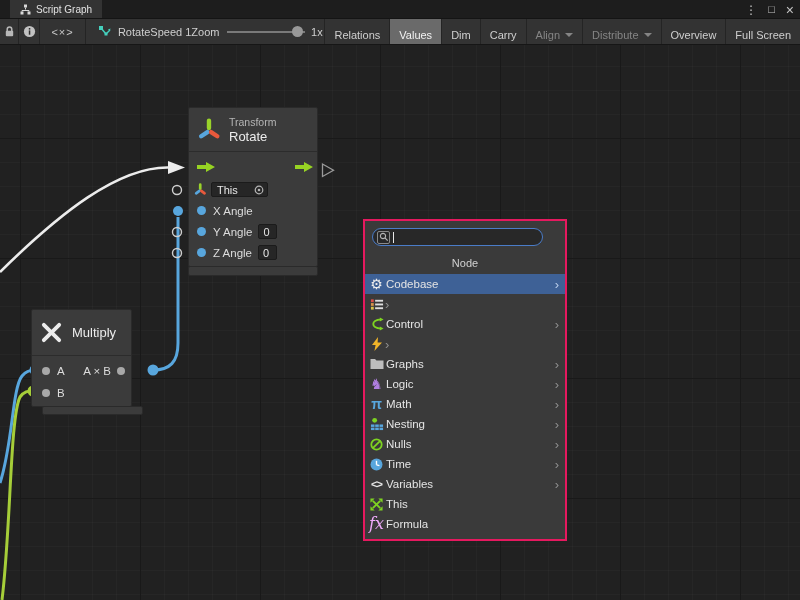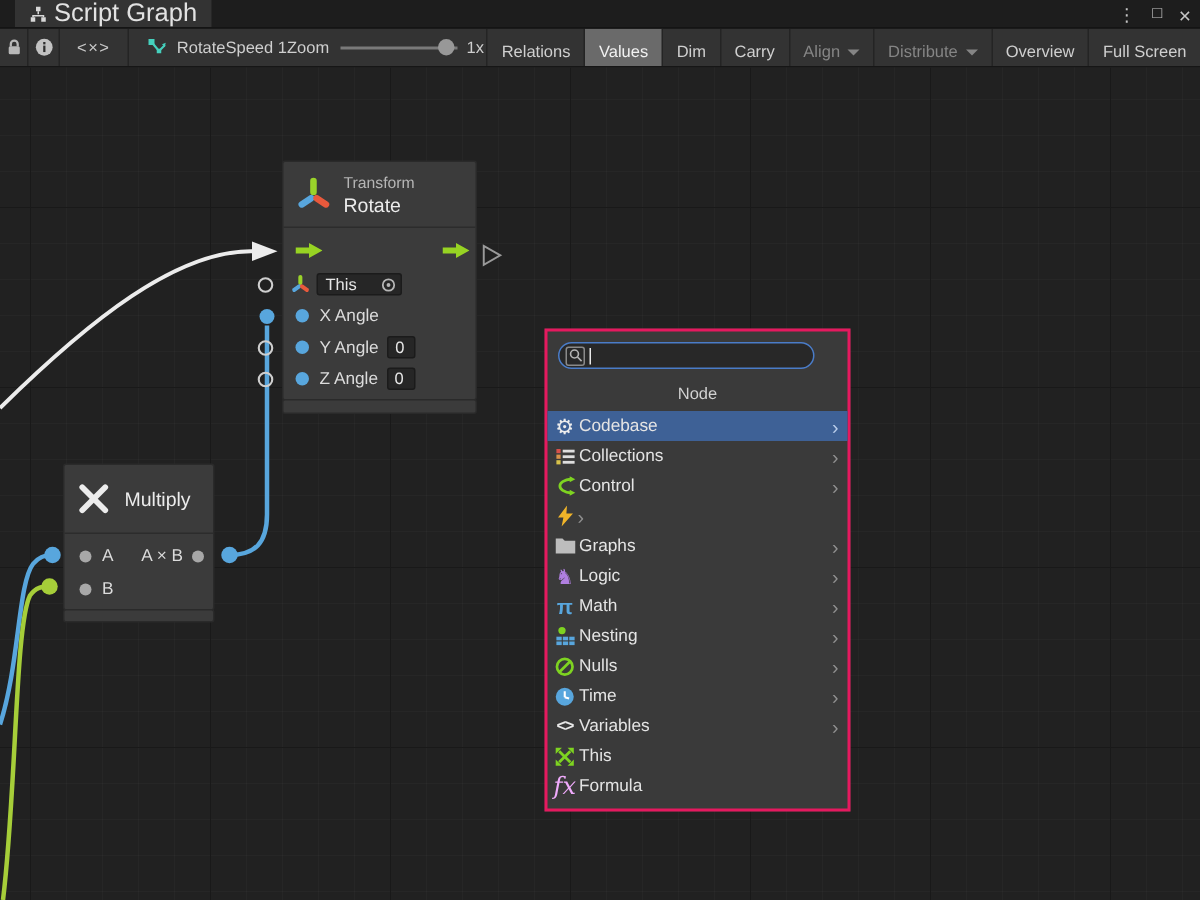"Script Graph" .tab { font-size: 17px -> 10px }
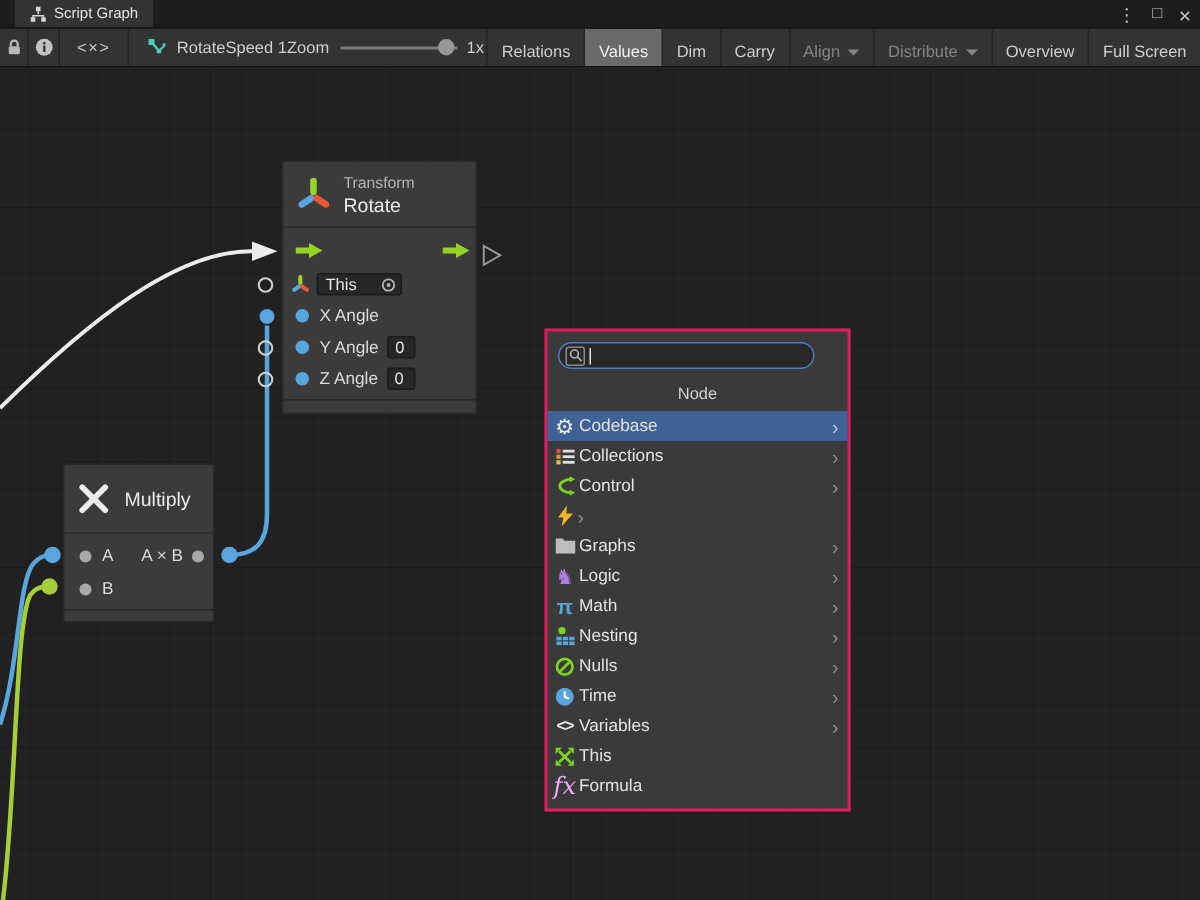"Collections" span.flabel { html: <span>Collections</span> -> none }
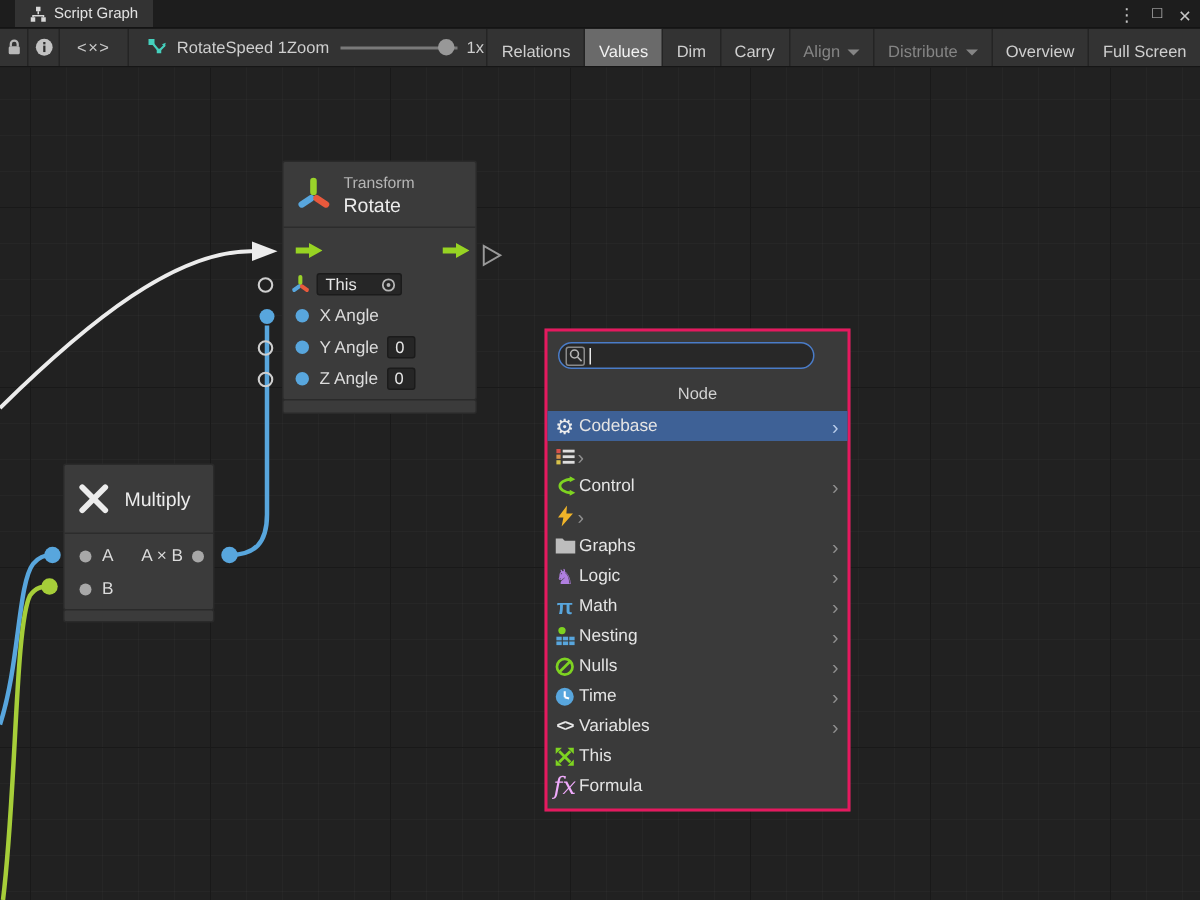"Multiply" div.node { left: 42px -> 31px }
